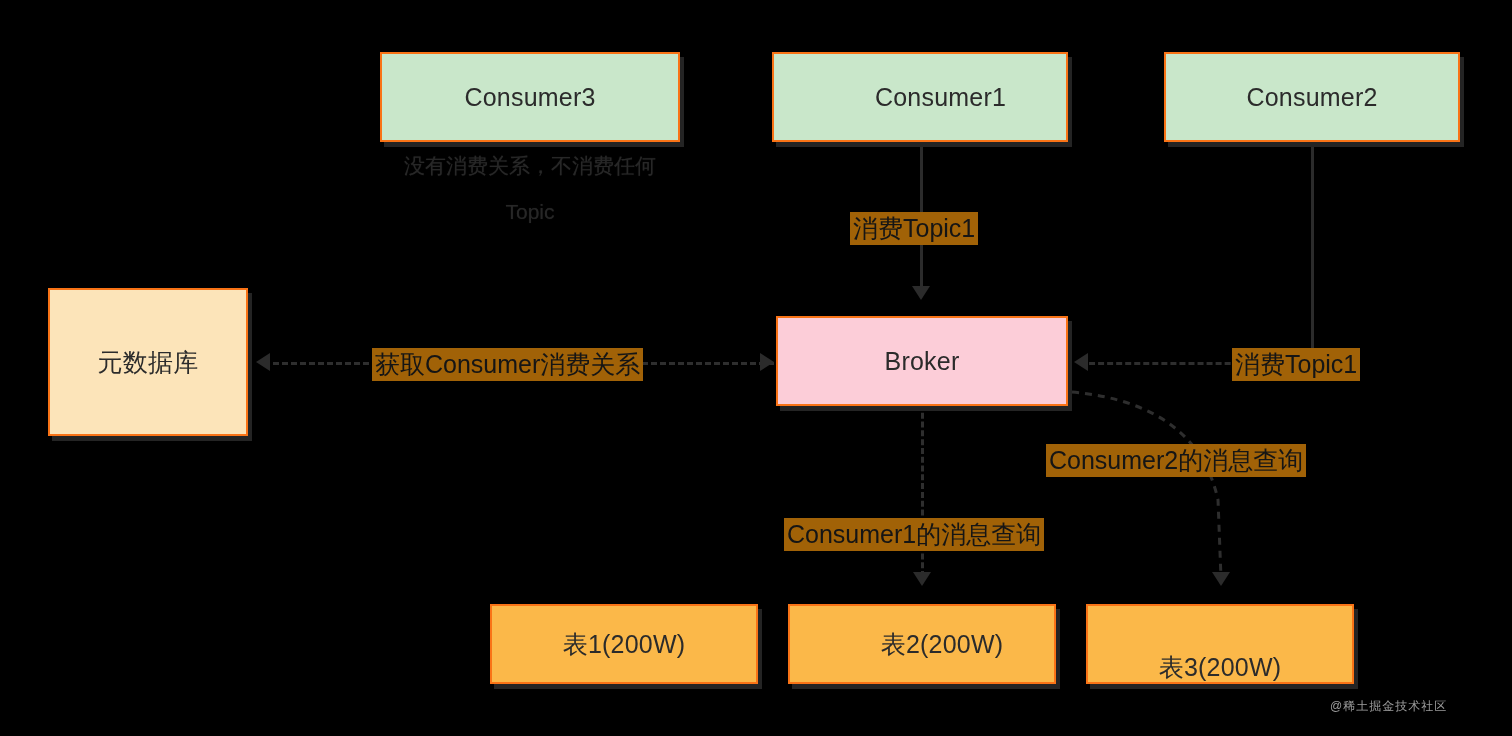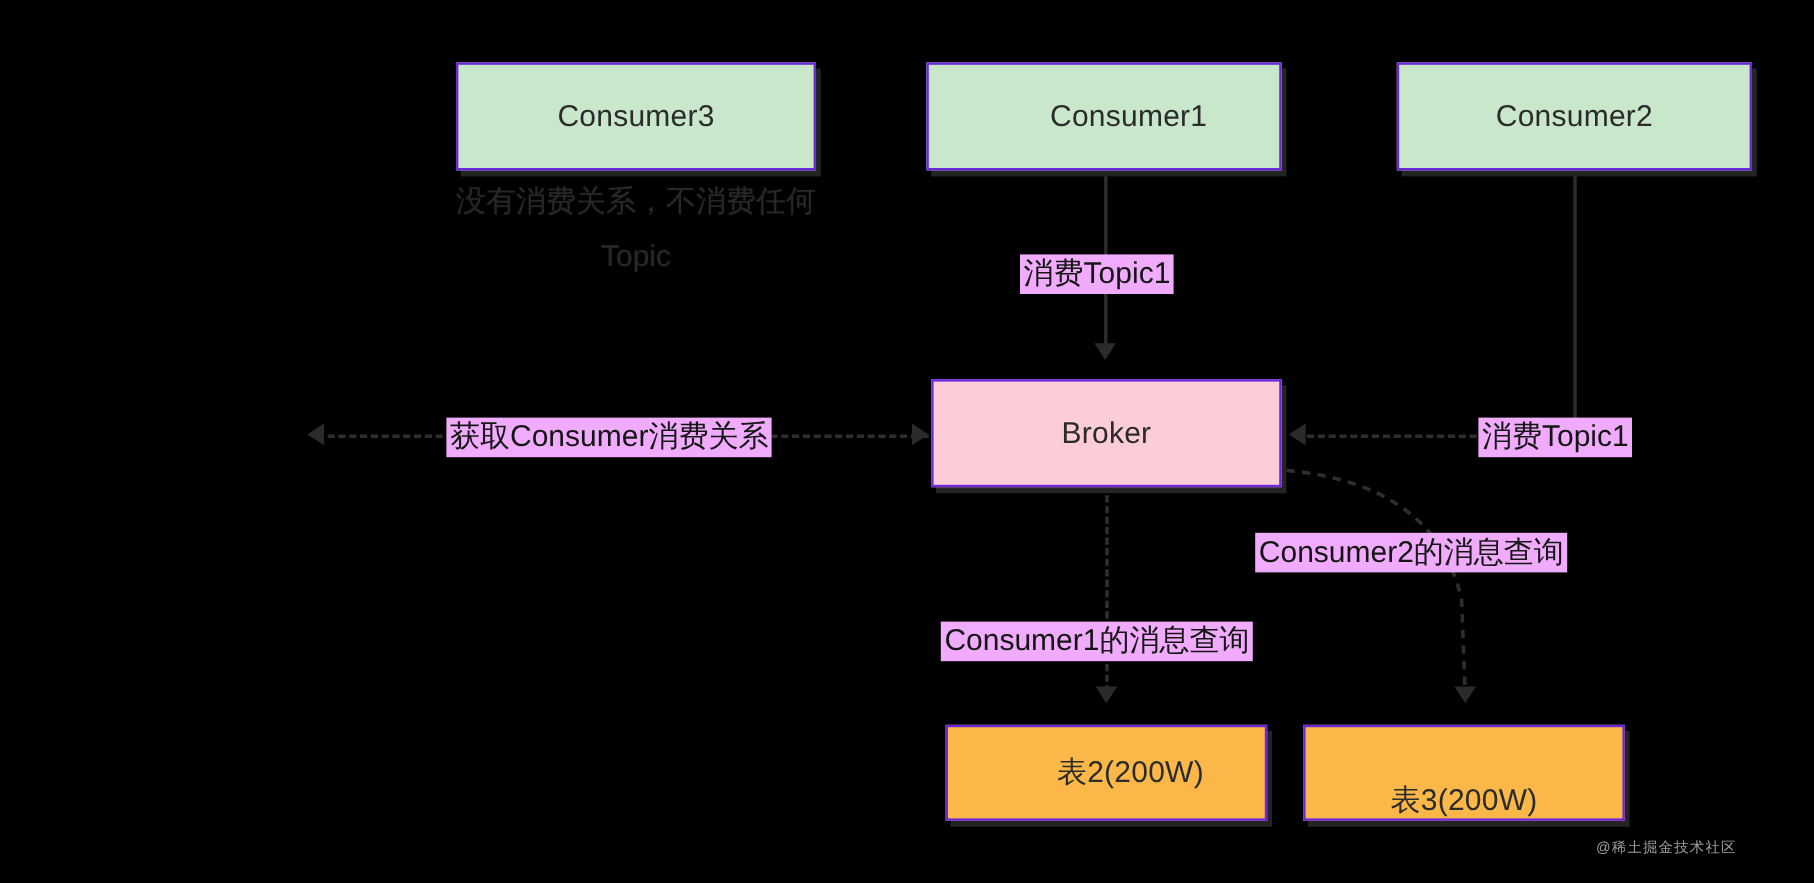"Consumer3" .node { border: 2px solid #6d28d9 -> 2px solid #f97316 }
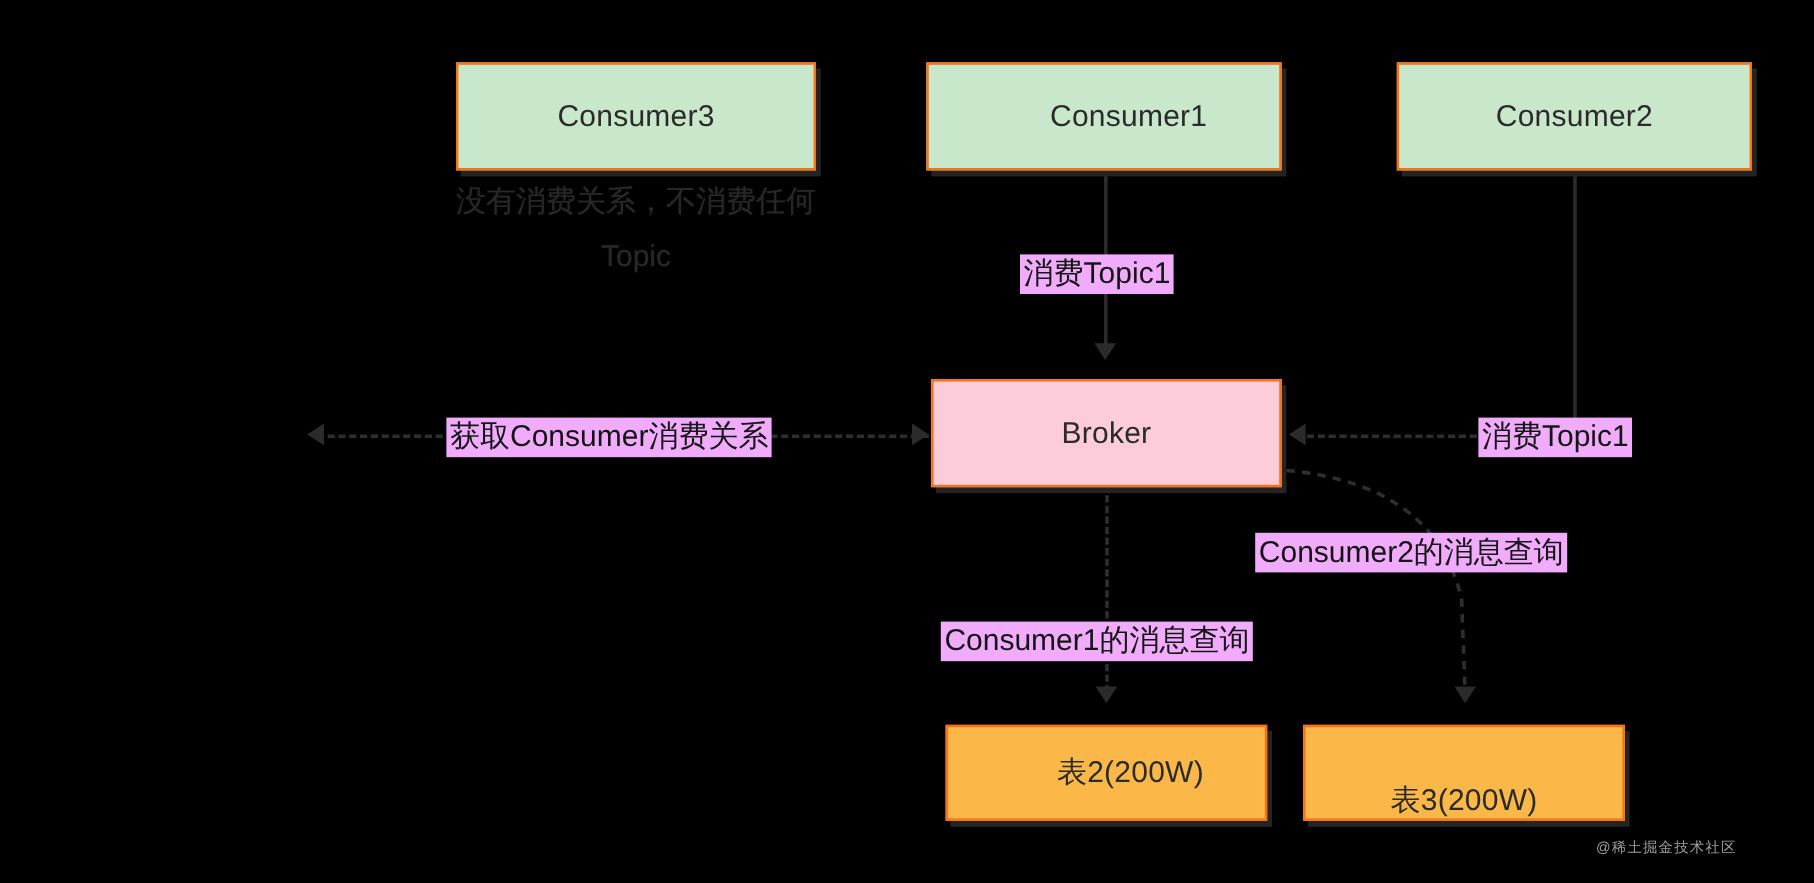"没有消费关系，不消费任何" .dim-note { font-size: 25px -> 21px }
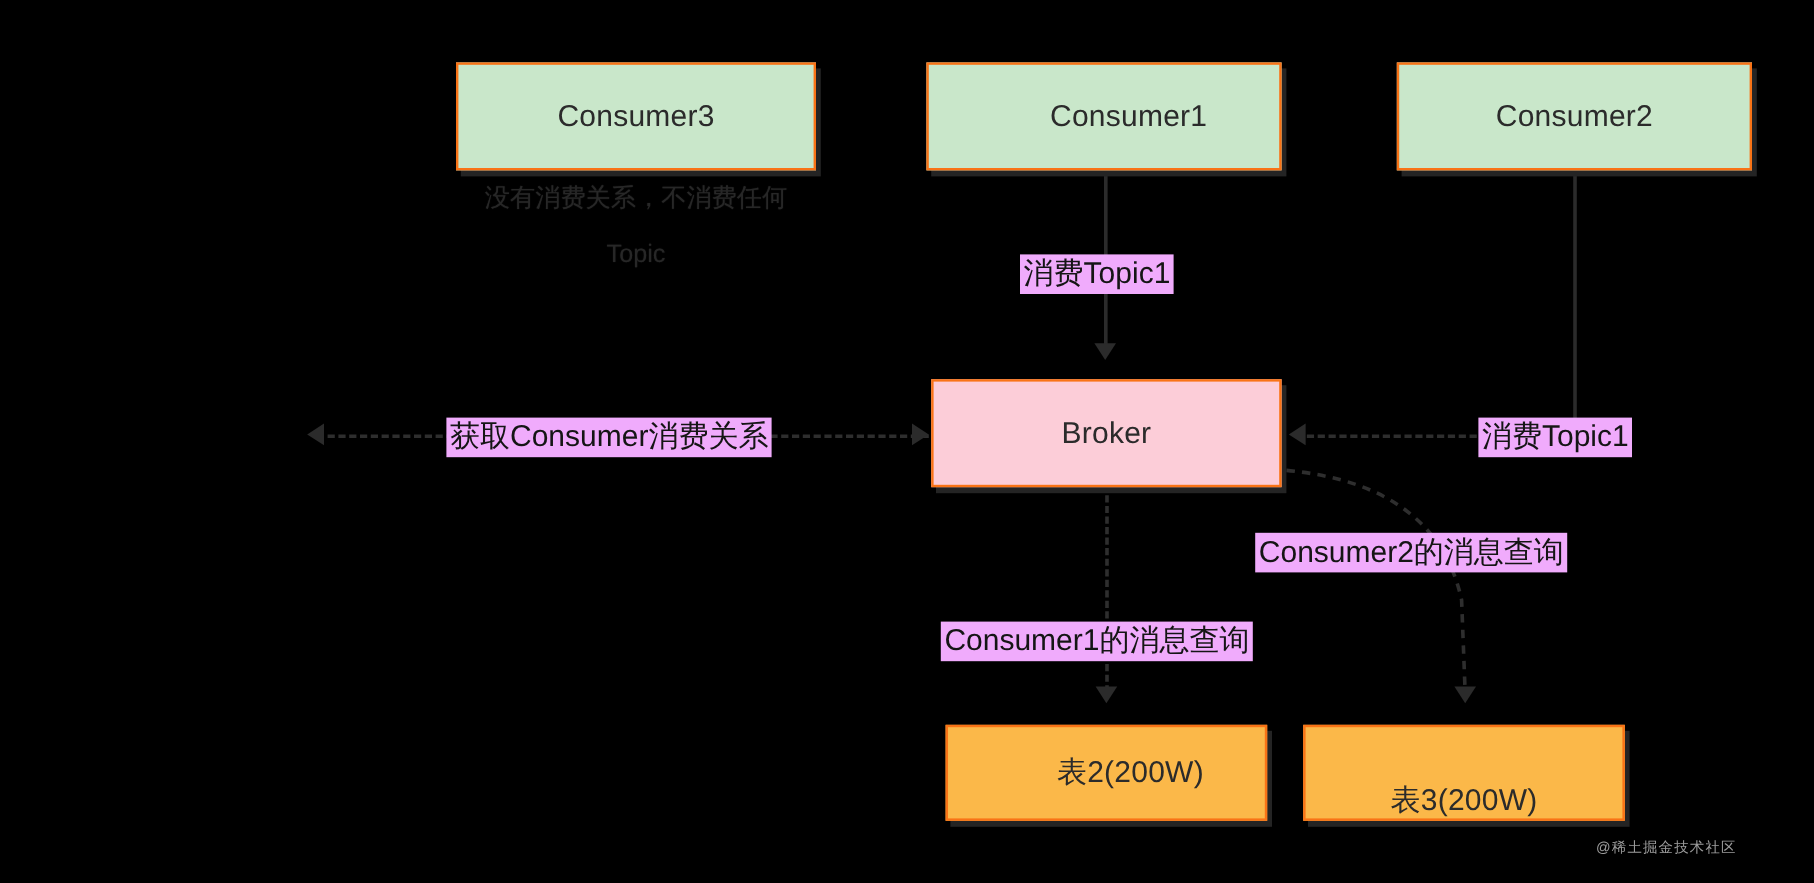"消费Topic1" .edge-label { background: #f0abfc -> #a16207 }
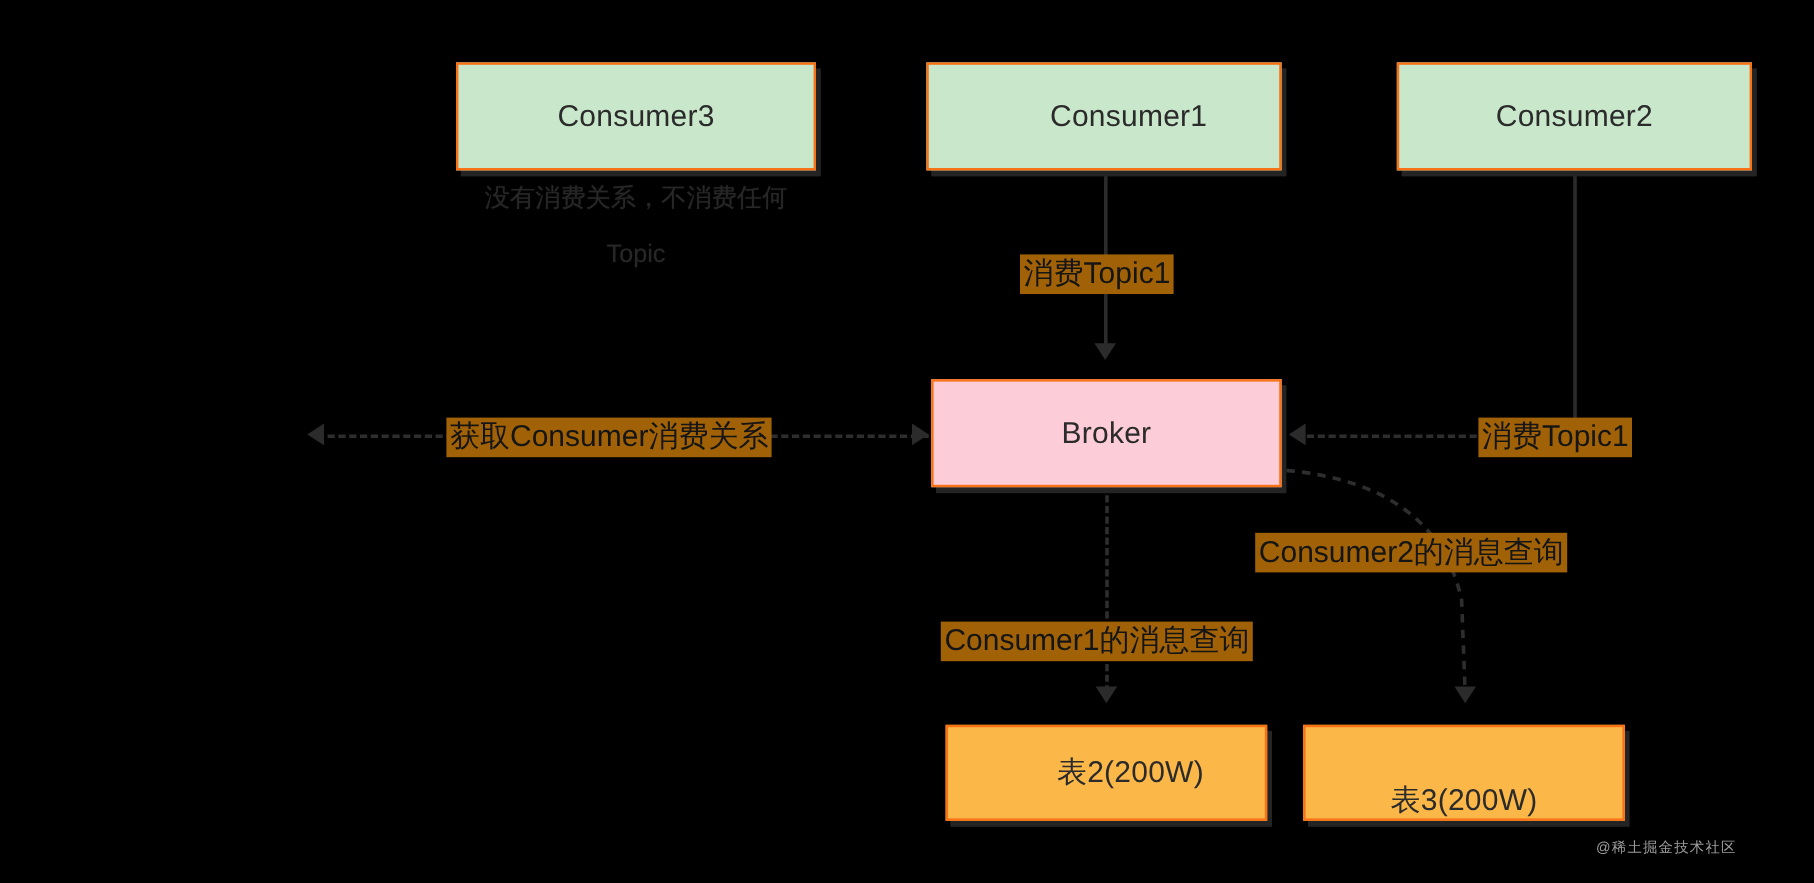"元数据库" div.node { html: none -> <div> <span>元数据库</span> </div> }
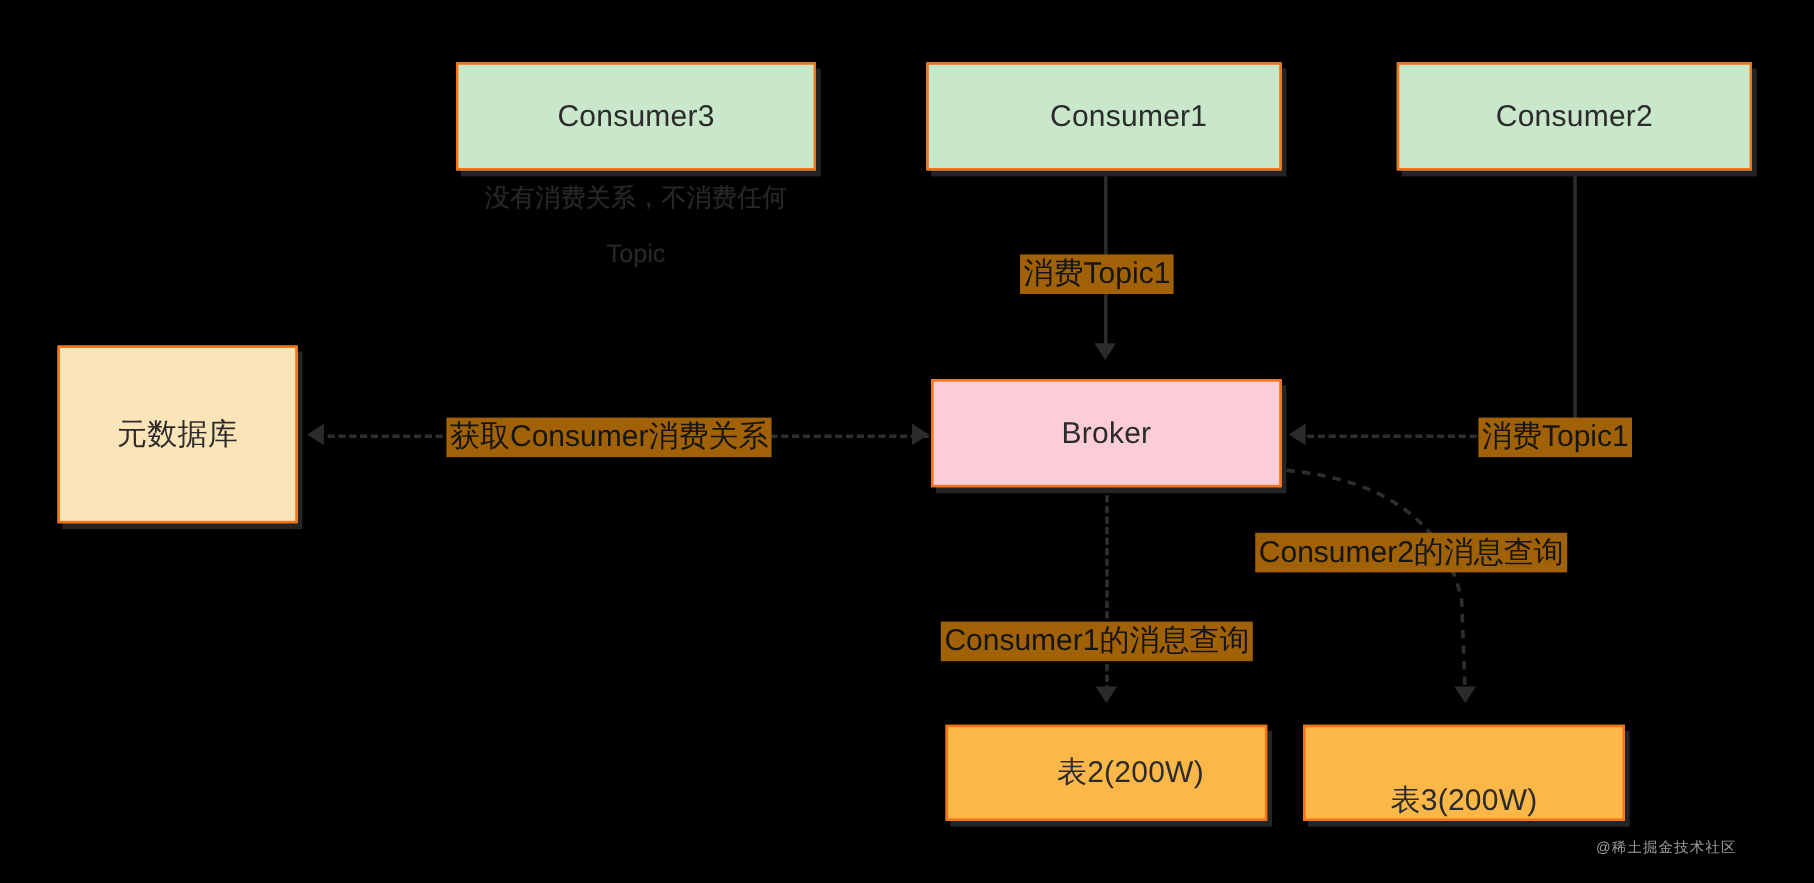"表1(200W)" div.node { html: none -> <div> <span>表1(200W)</span> </div> }
